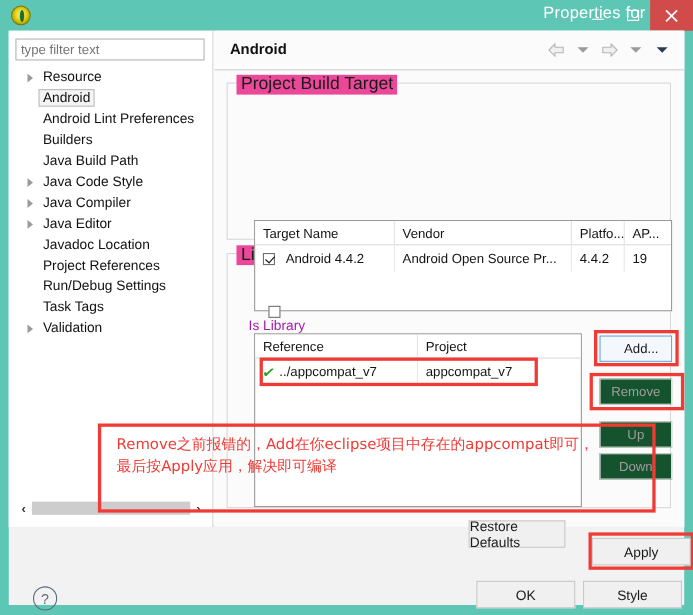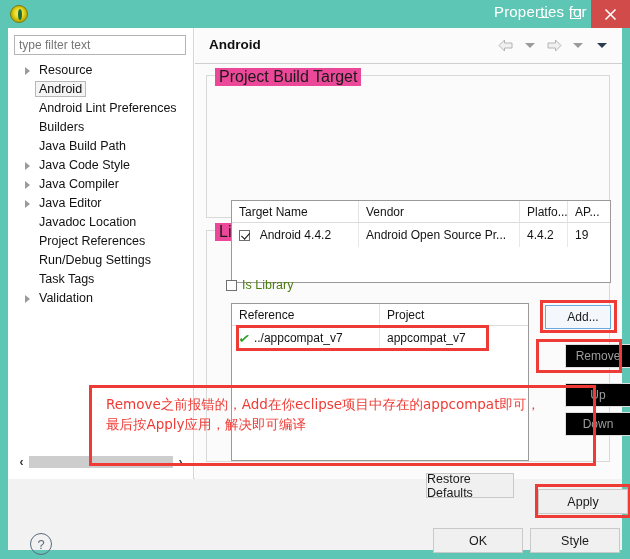"Is Library" #is-library-row { color: #4d7c0f -> #a21caf; flex-direction: none -> column }
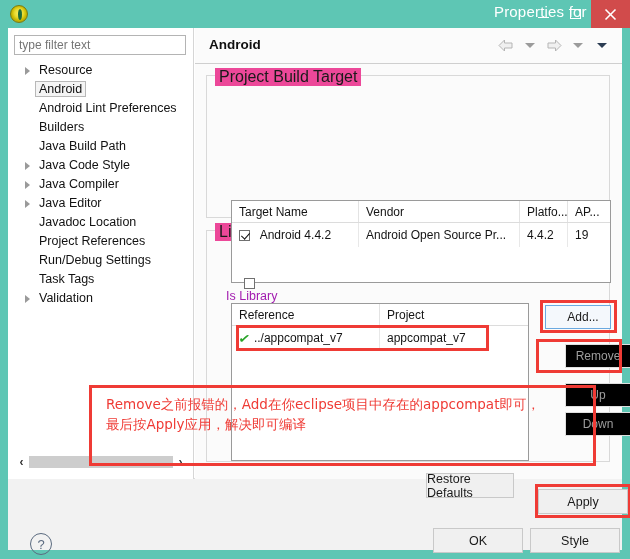"Remove" .sbtn.disabled { background: #000000 -> #14532d; margin-left: 20px -> none }
